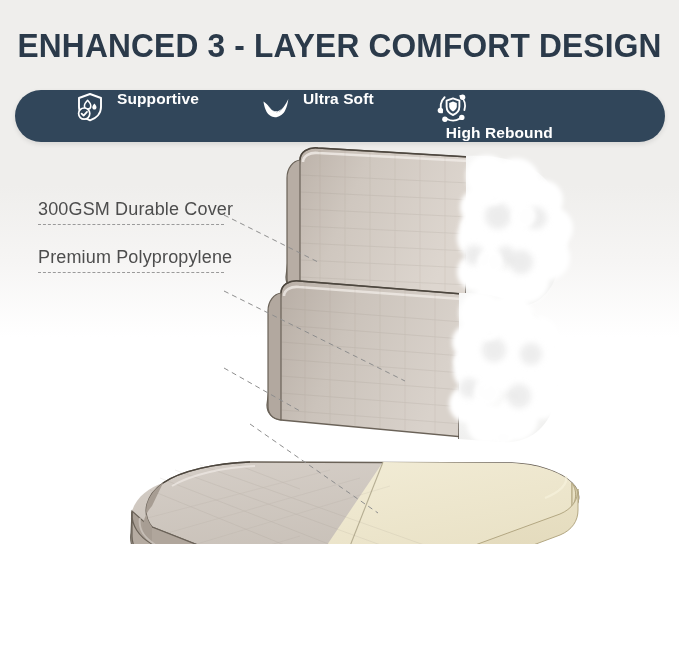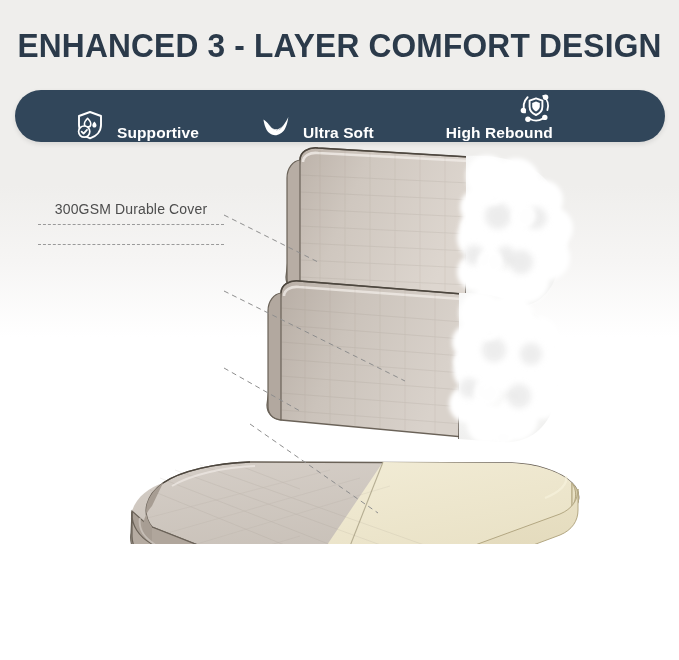"Supportive" .feature { align-items: flex-end -> flex-start }
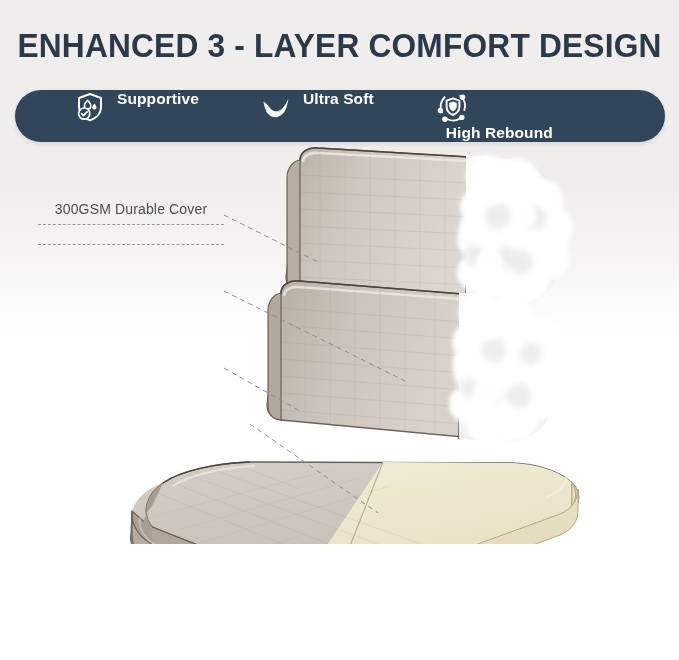"300GSM Durable Cover" .callout .ctext { font-size: 14px -> 18px }
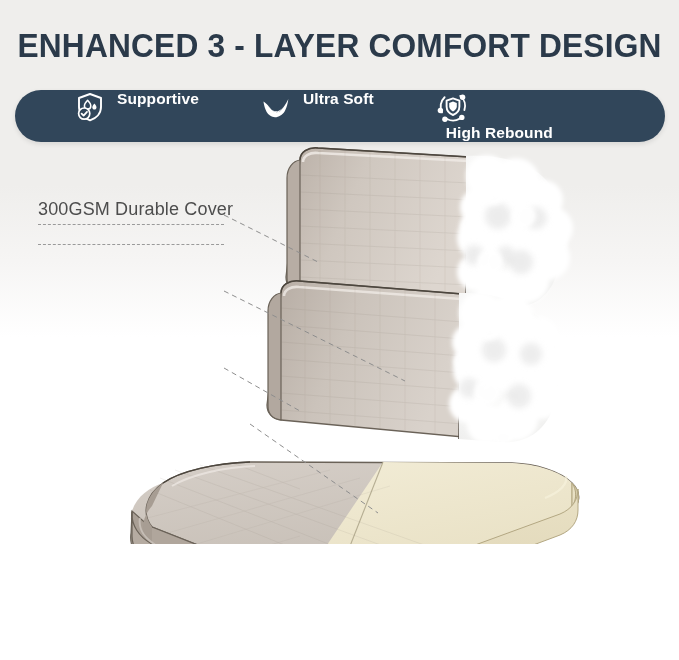"Premium Polypropylene" div.ctext { html: none -> <div>Premium Polypropylene</div> }
